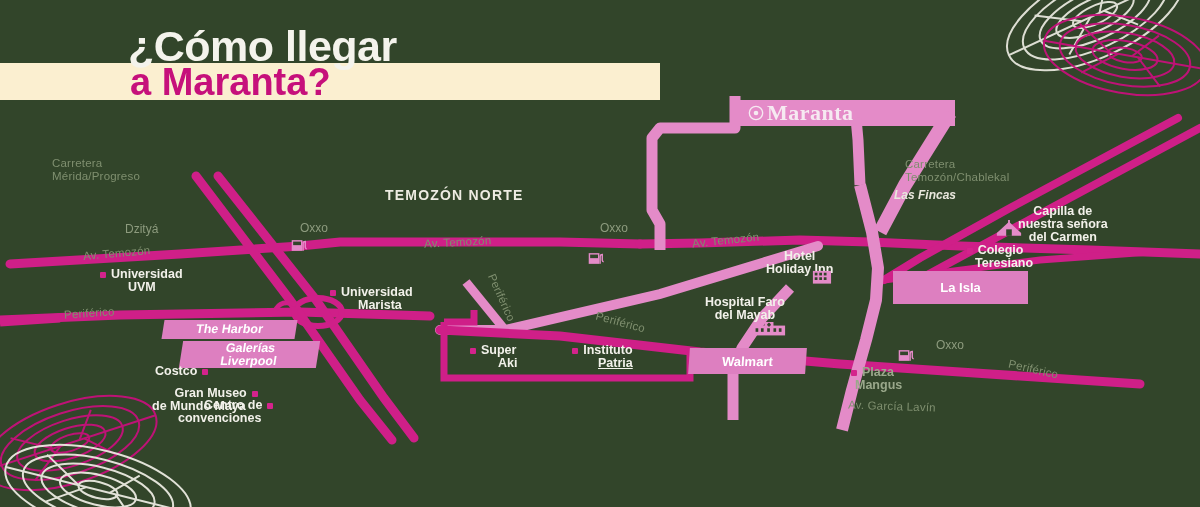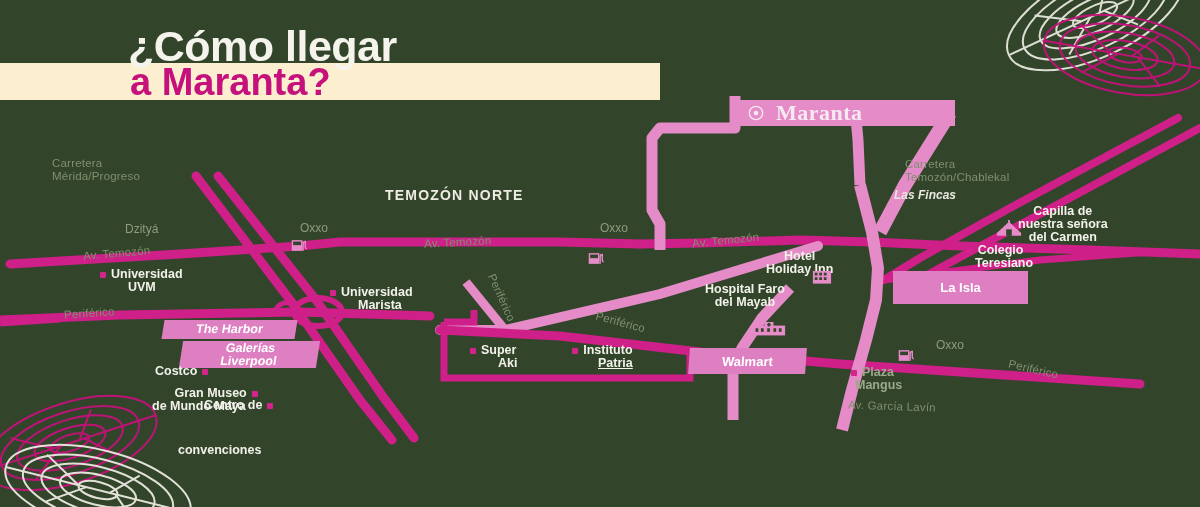"Maranta" #maranta-label { gap: 12px -> 3px }
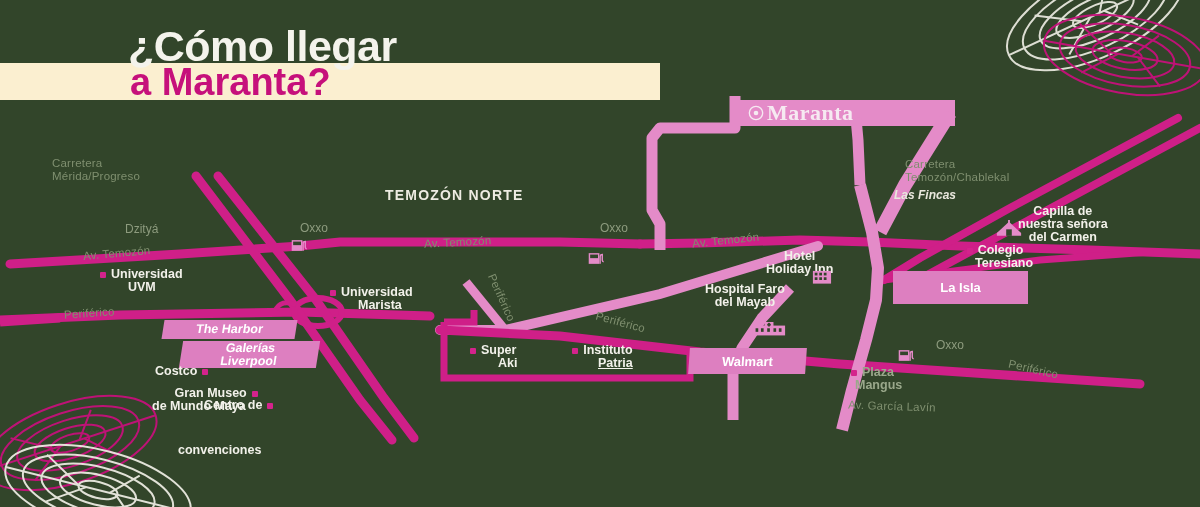"Hospital Faro" div.lbl { top: 283px -> 296px }
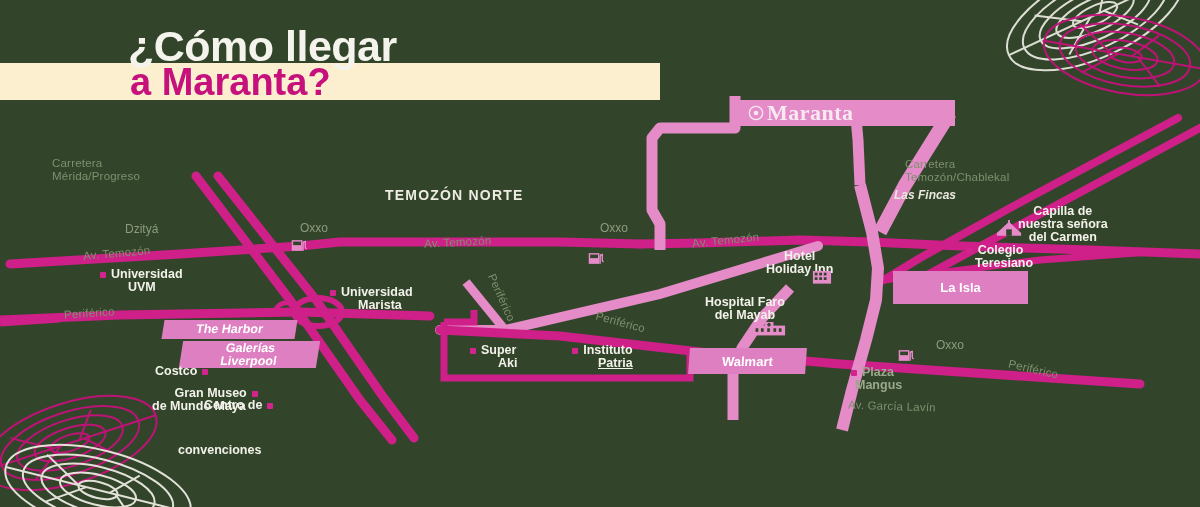"convenciones" span { margin-top: 32px -> none }
